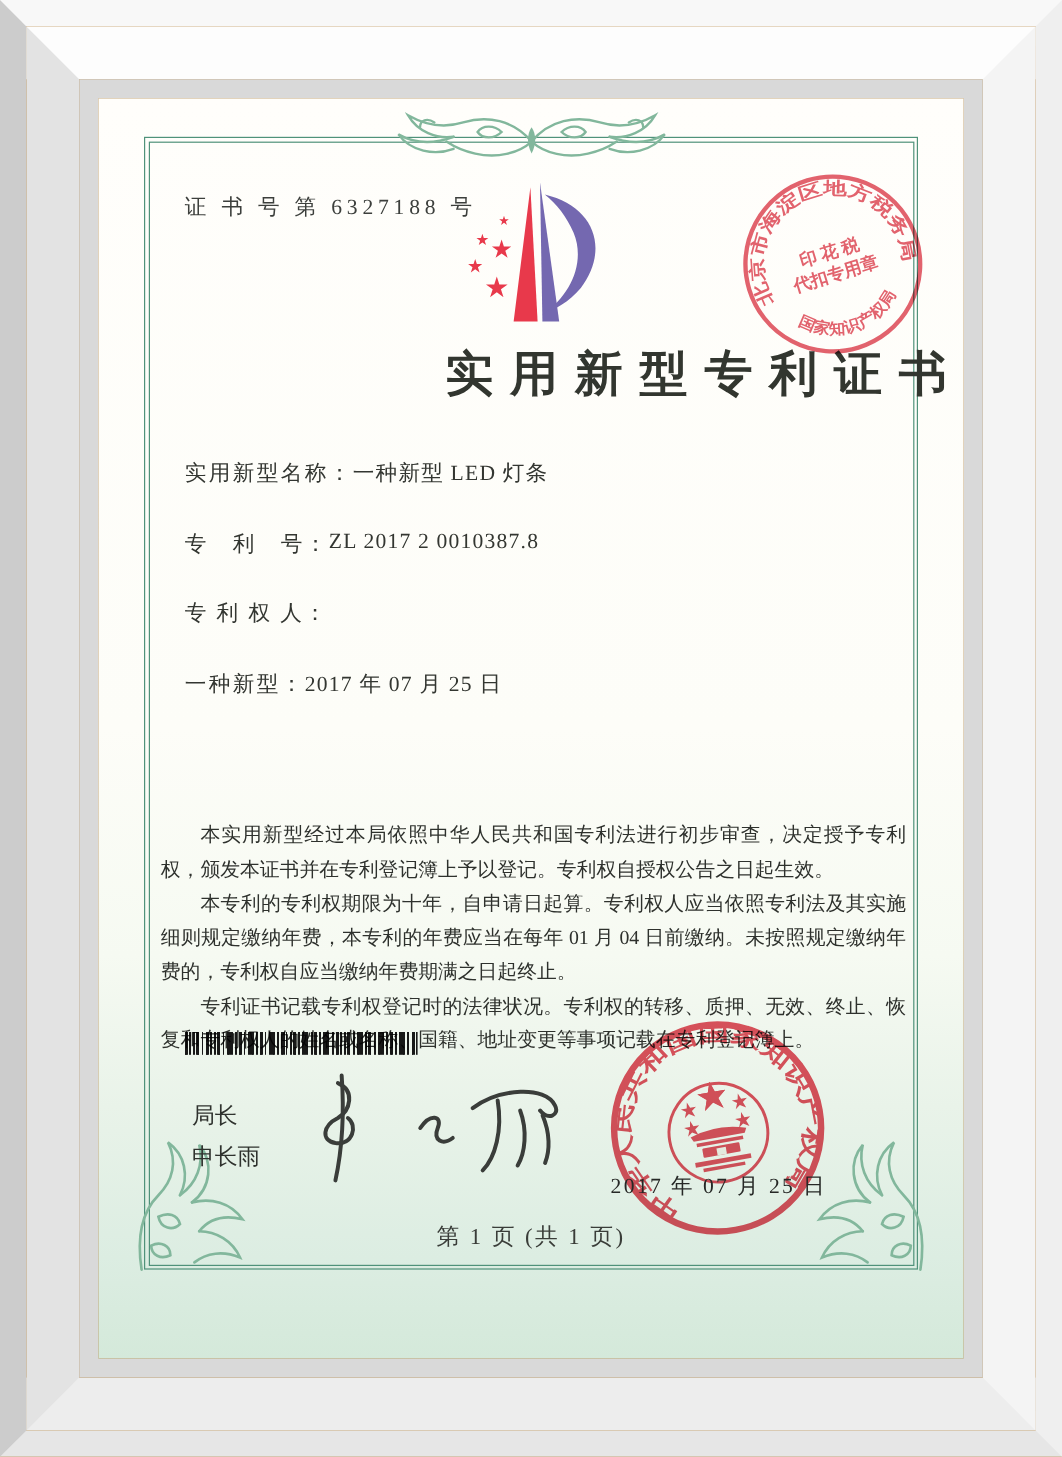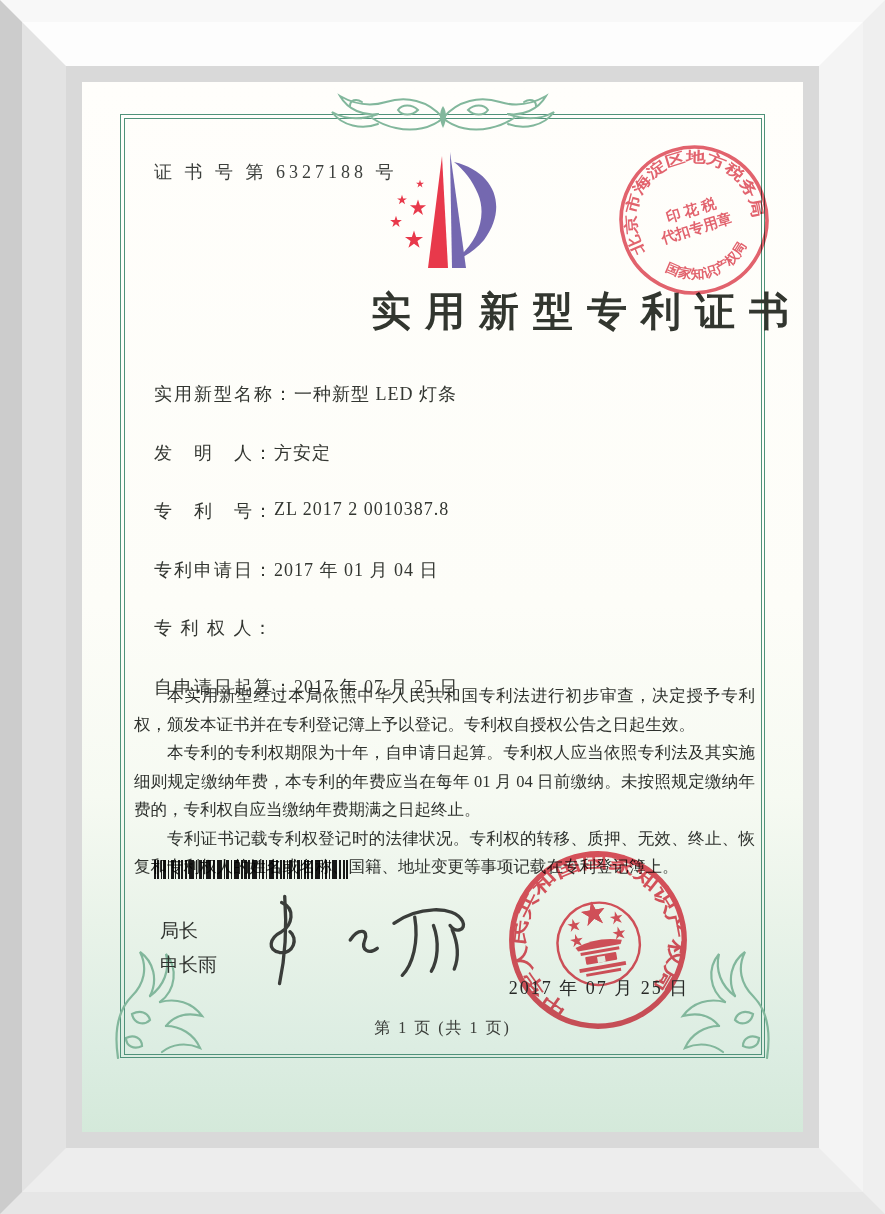"发 明 人：" div.frow { html: <div> <span>发 明 人：</span> <span>方安定</span> </div> -> none }
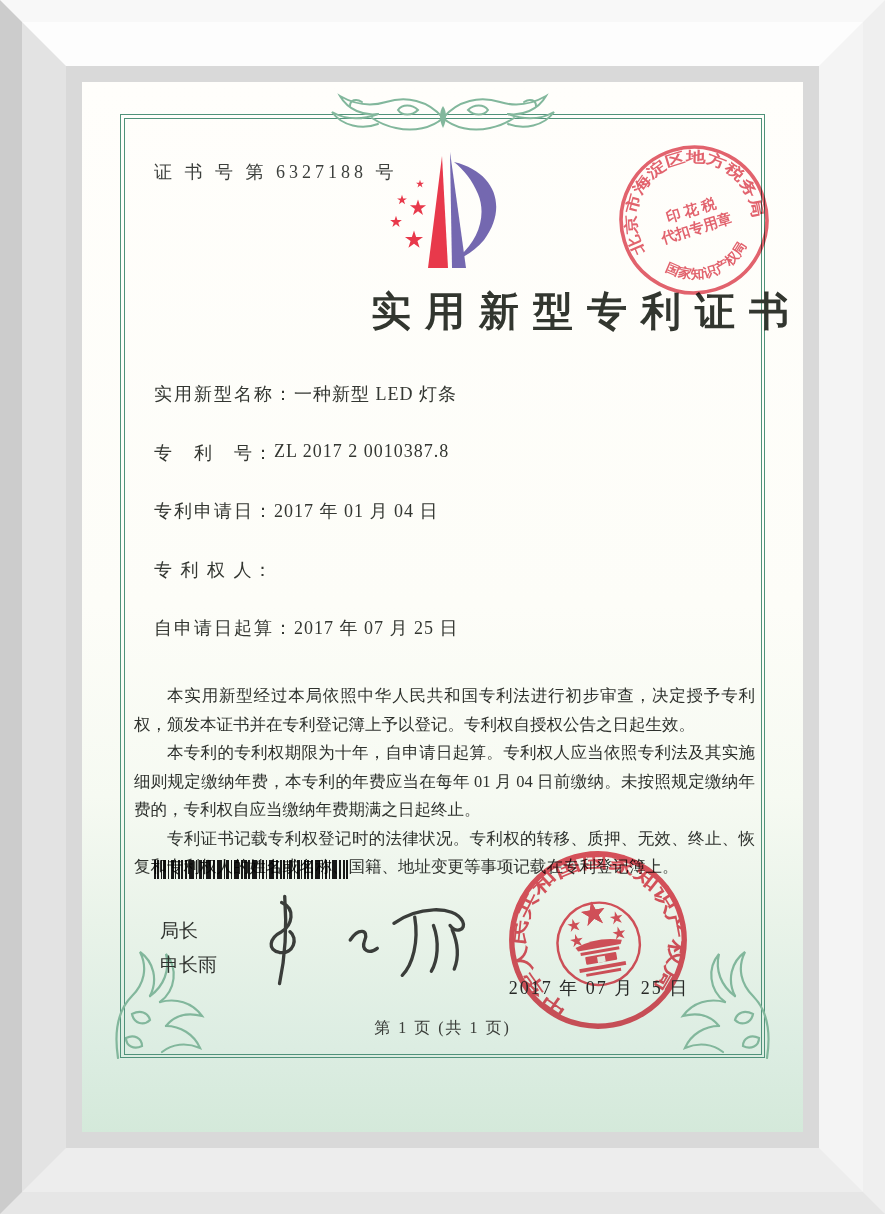"专利申请日：" div.frow { html: <div> <span>专利申请日：</span> <span>2017 年 01 月 04 日</span> </div> -> none }
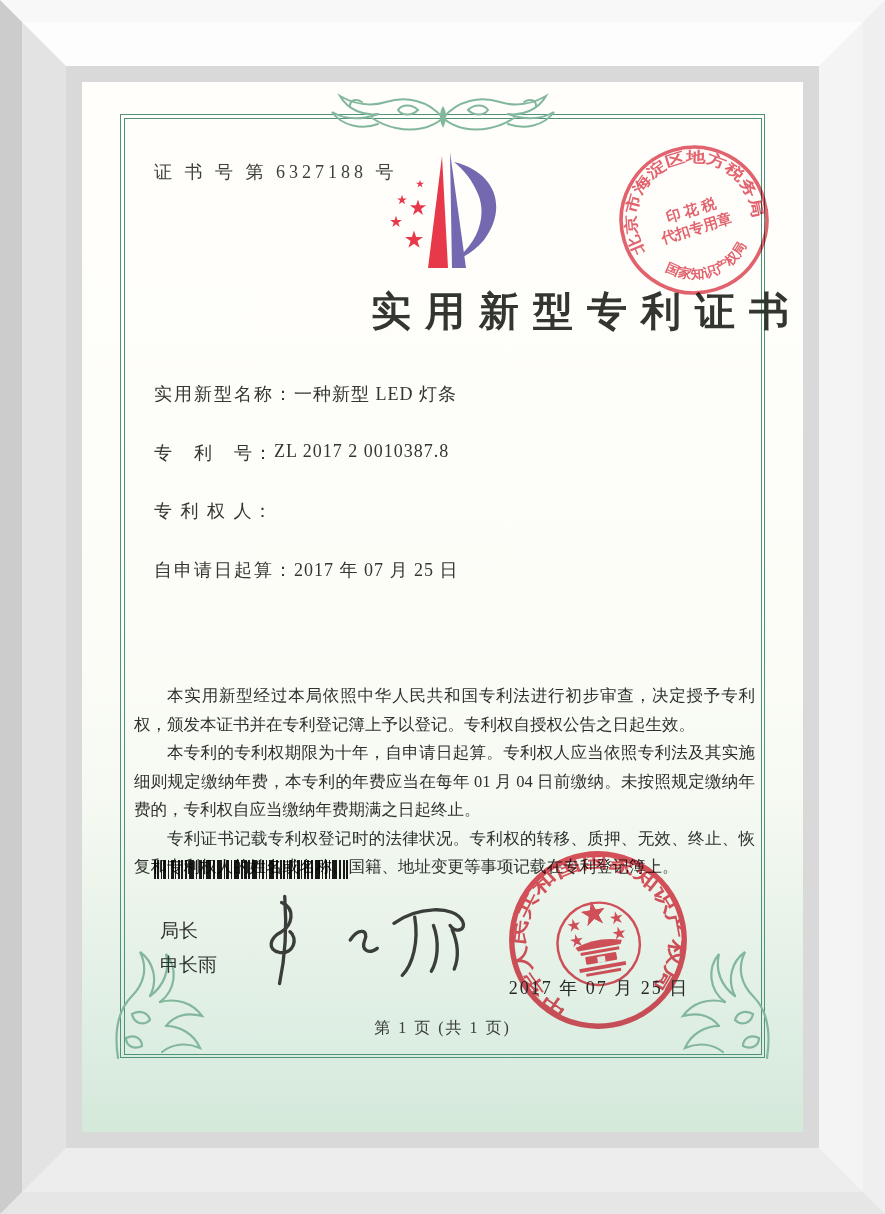"自申请日起算：" span.lab { text: 自申请日起算 -> 一种新型 }
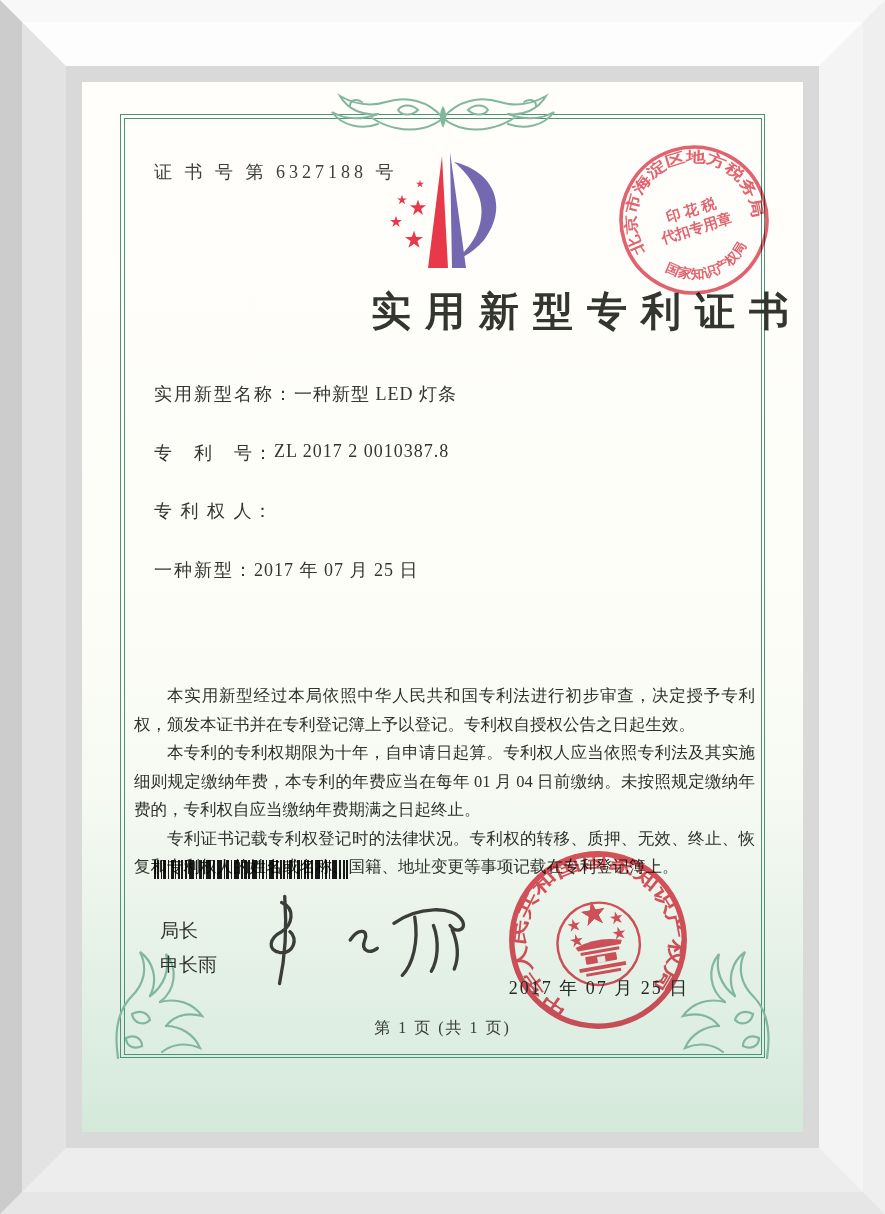"第 1 页 (共 1" .footer { font-size: 16px -> 19px }
